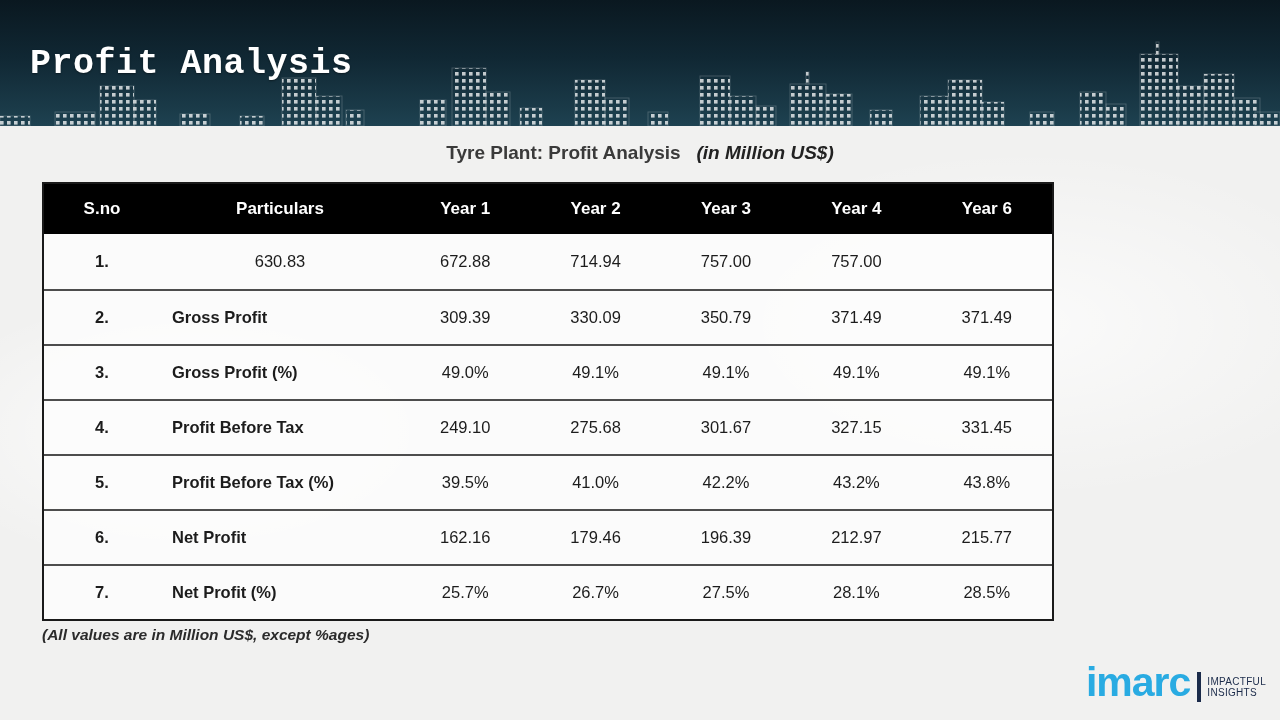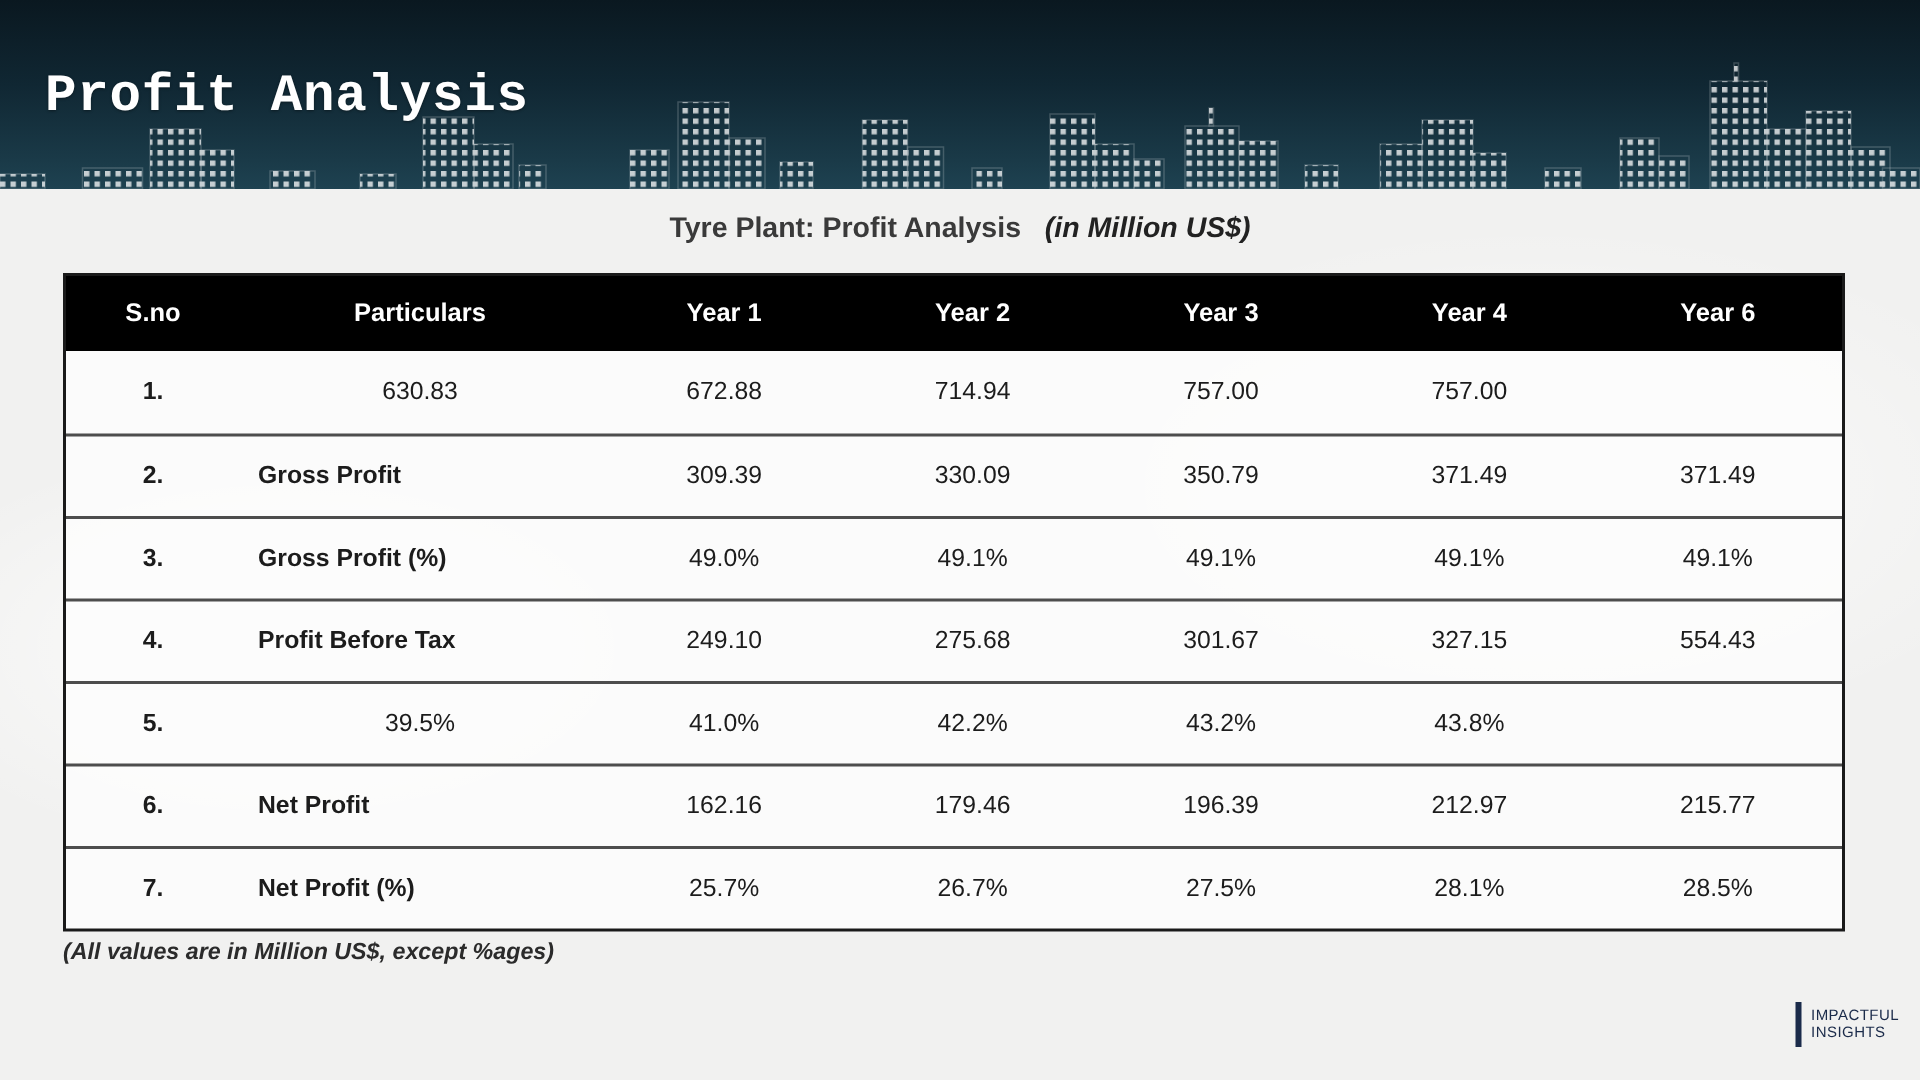"S.no" .ptable { width: 1188px -> 1012px }
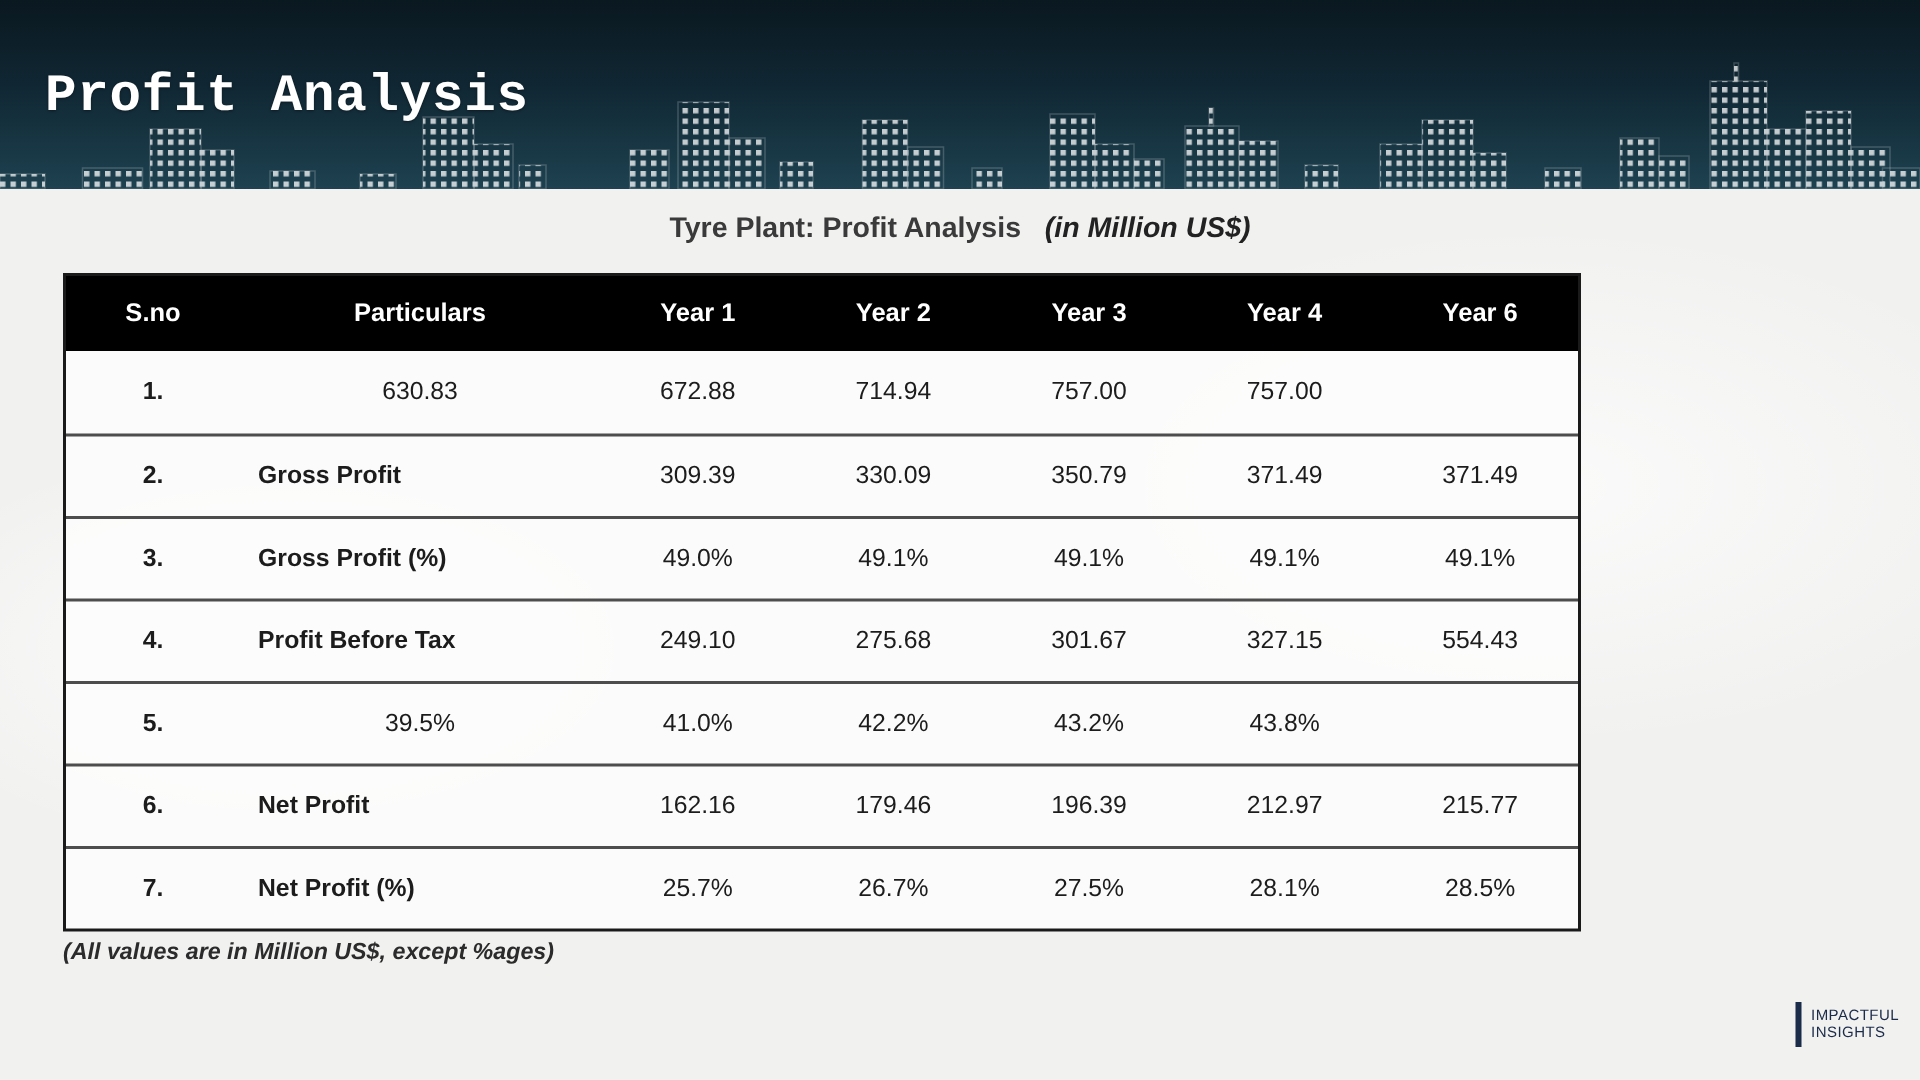"554.43" div.td { text: 554.43 -> 331.45 }
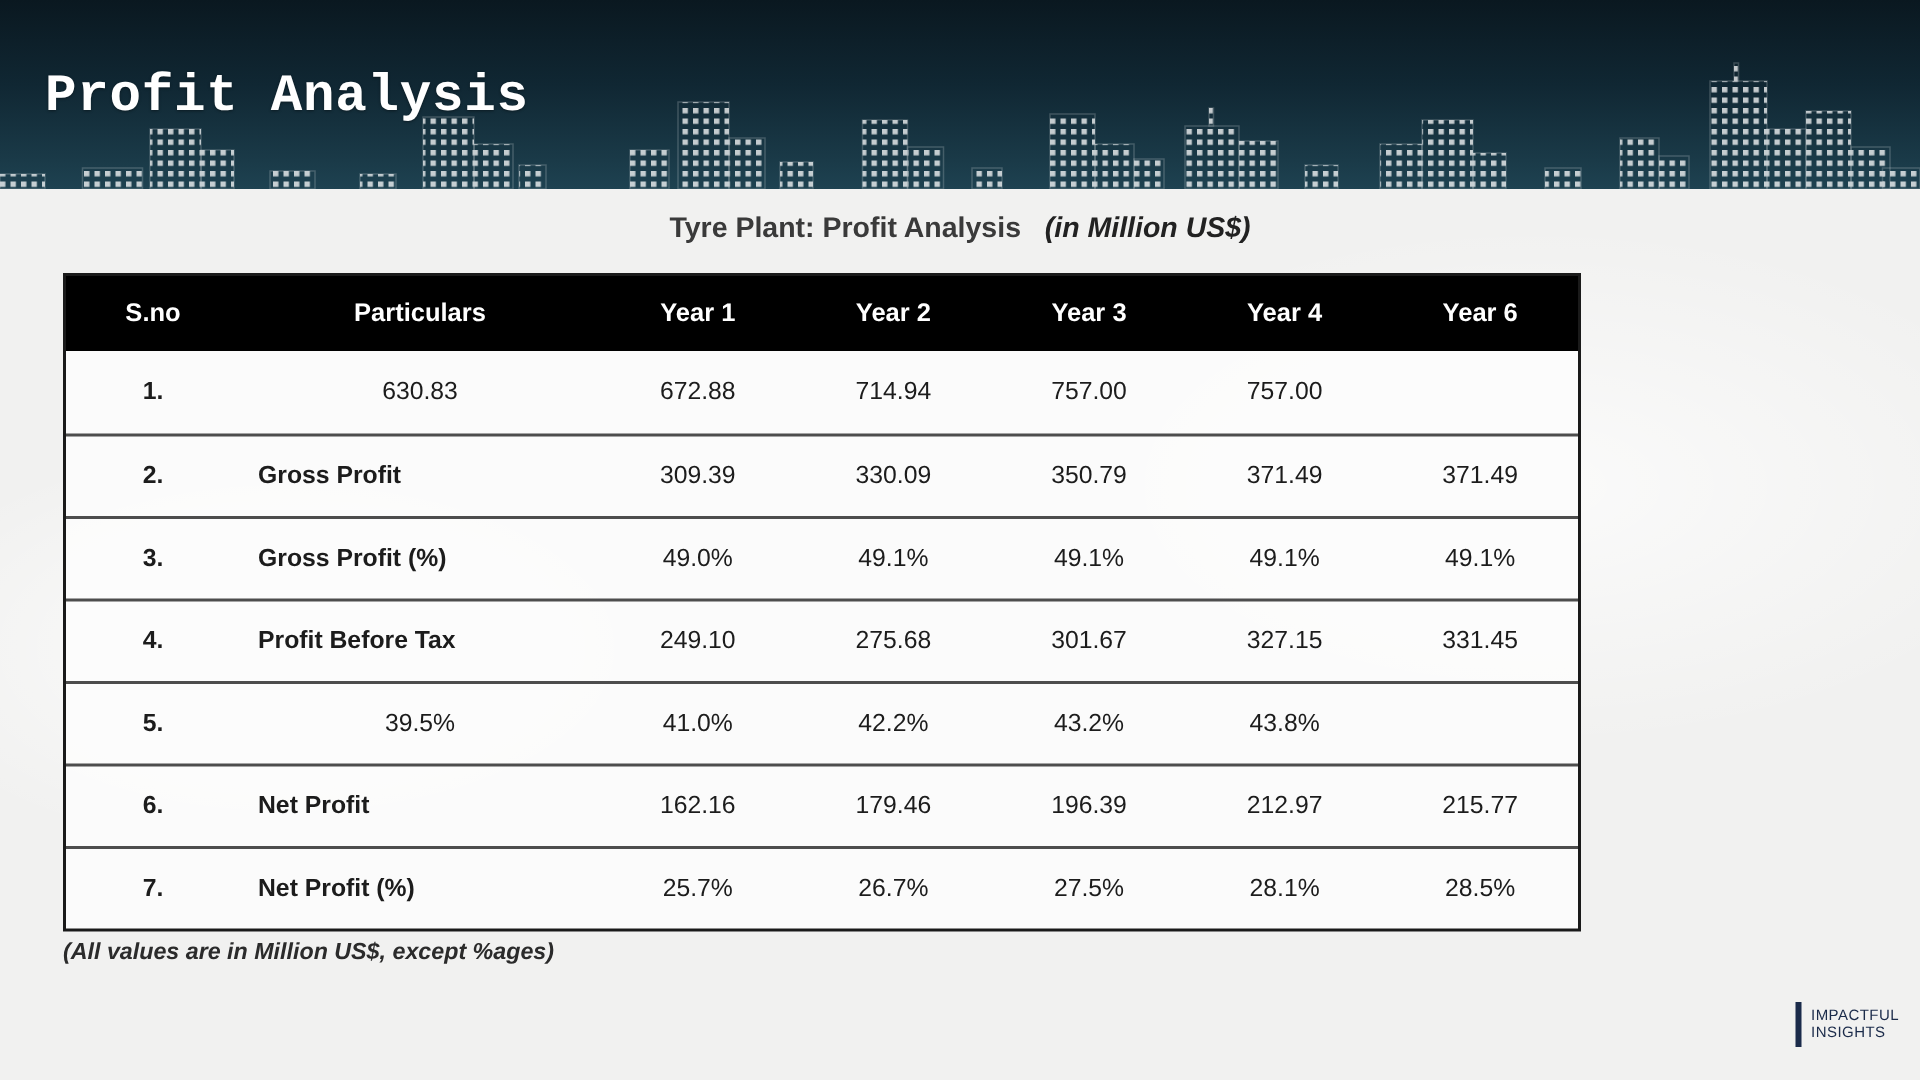"Profit Before Tax (%)" div.td { html: none -> <div>Profit Before Tax (%)</div> }
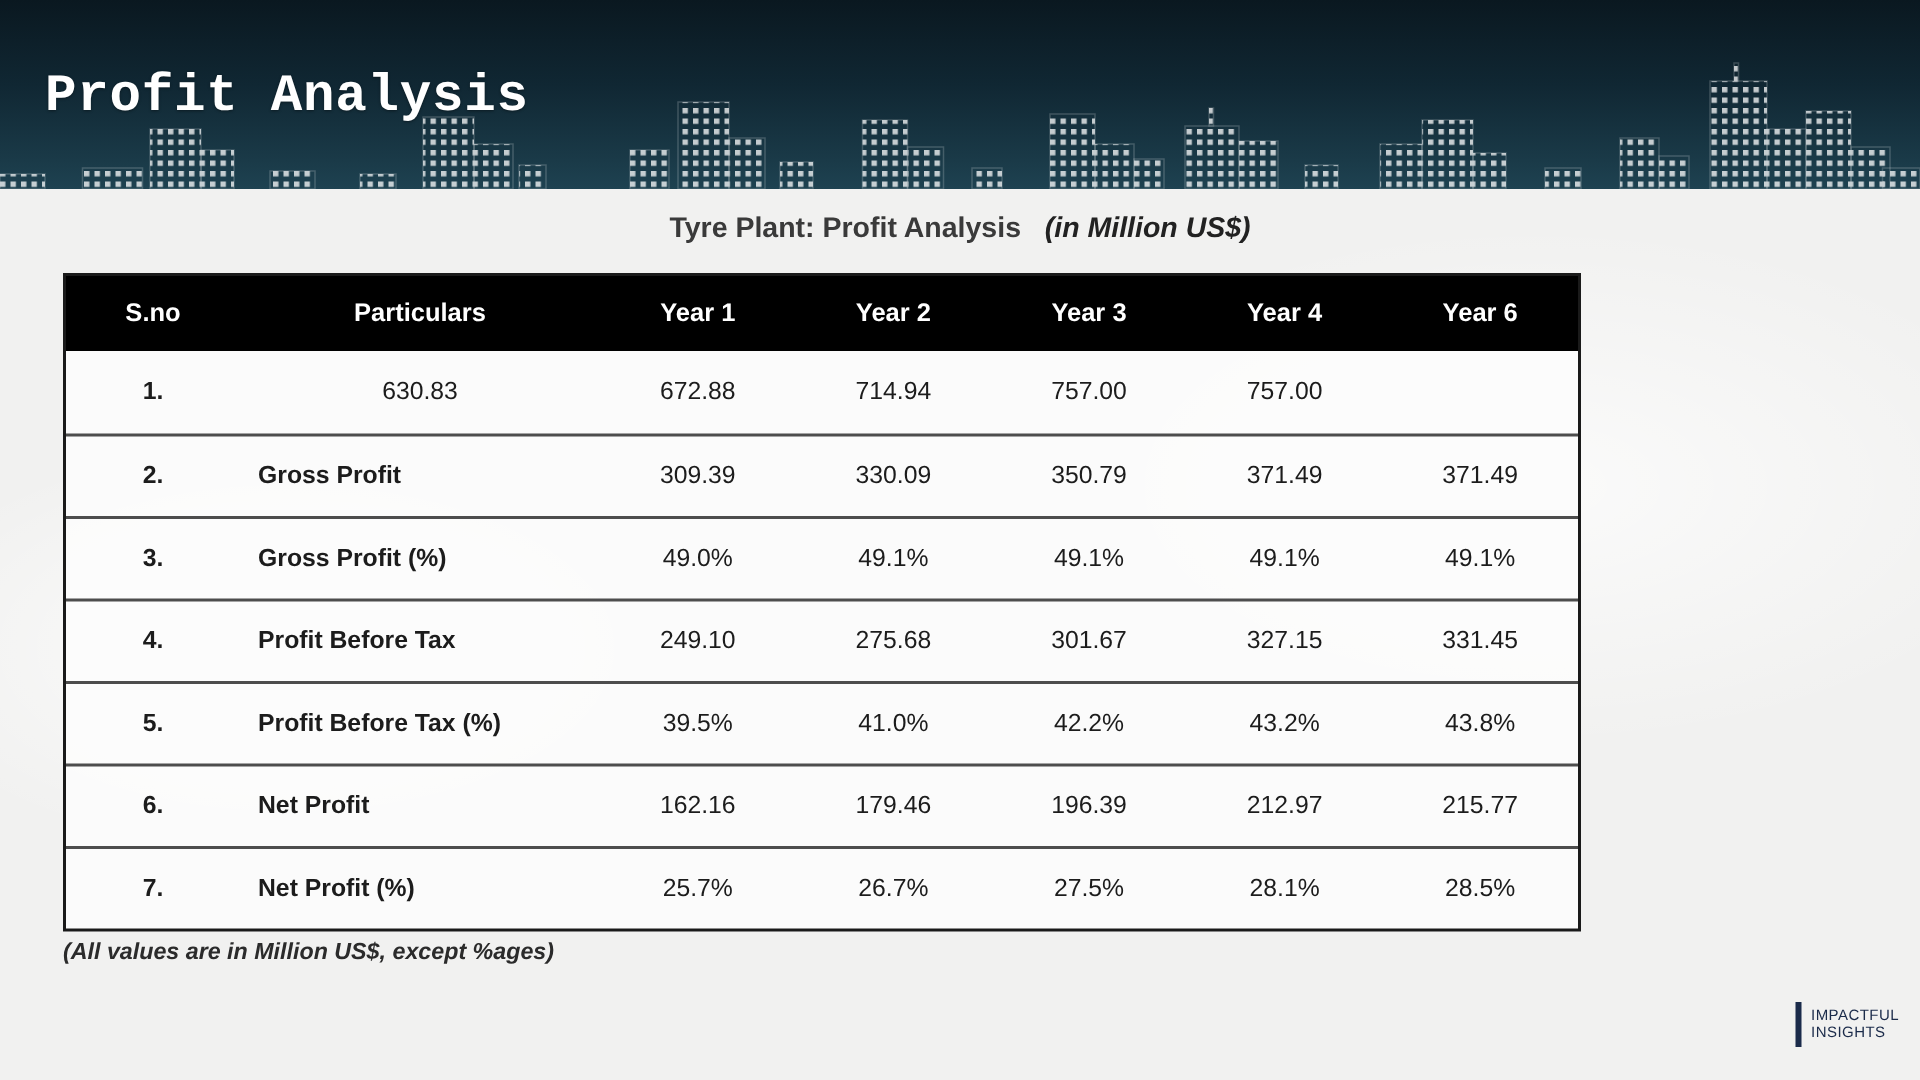"imarc" div.logo-word { html: none -> <div>imarc</div> }
